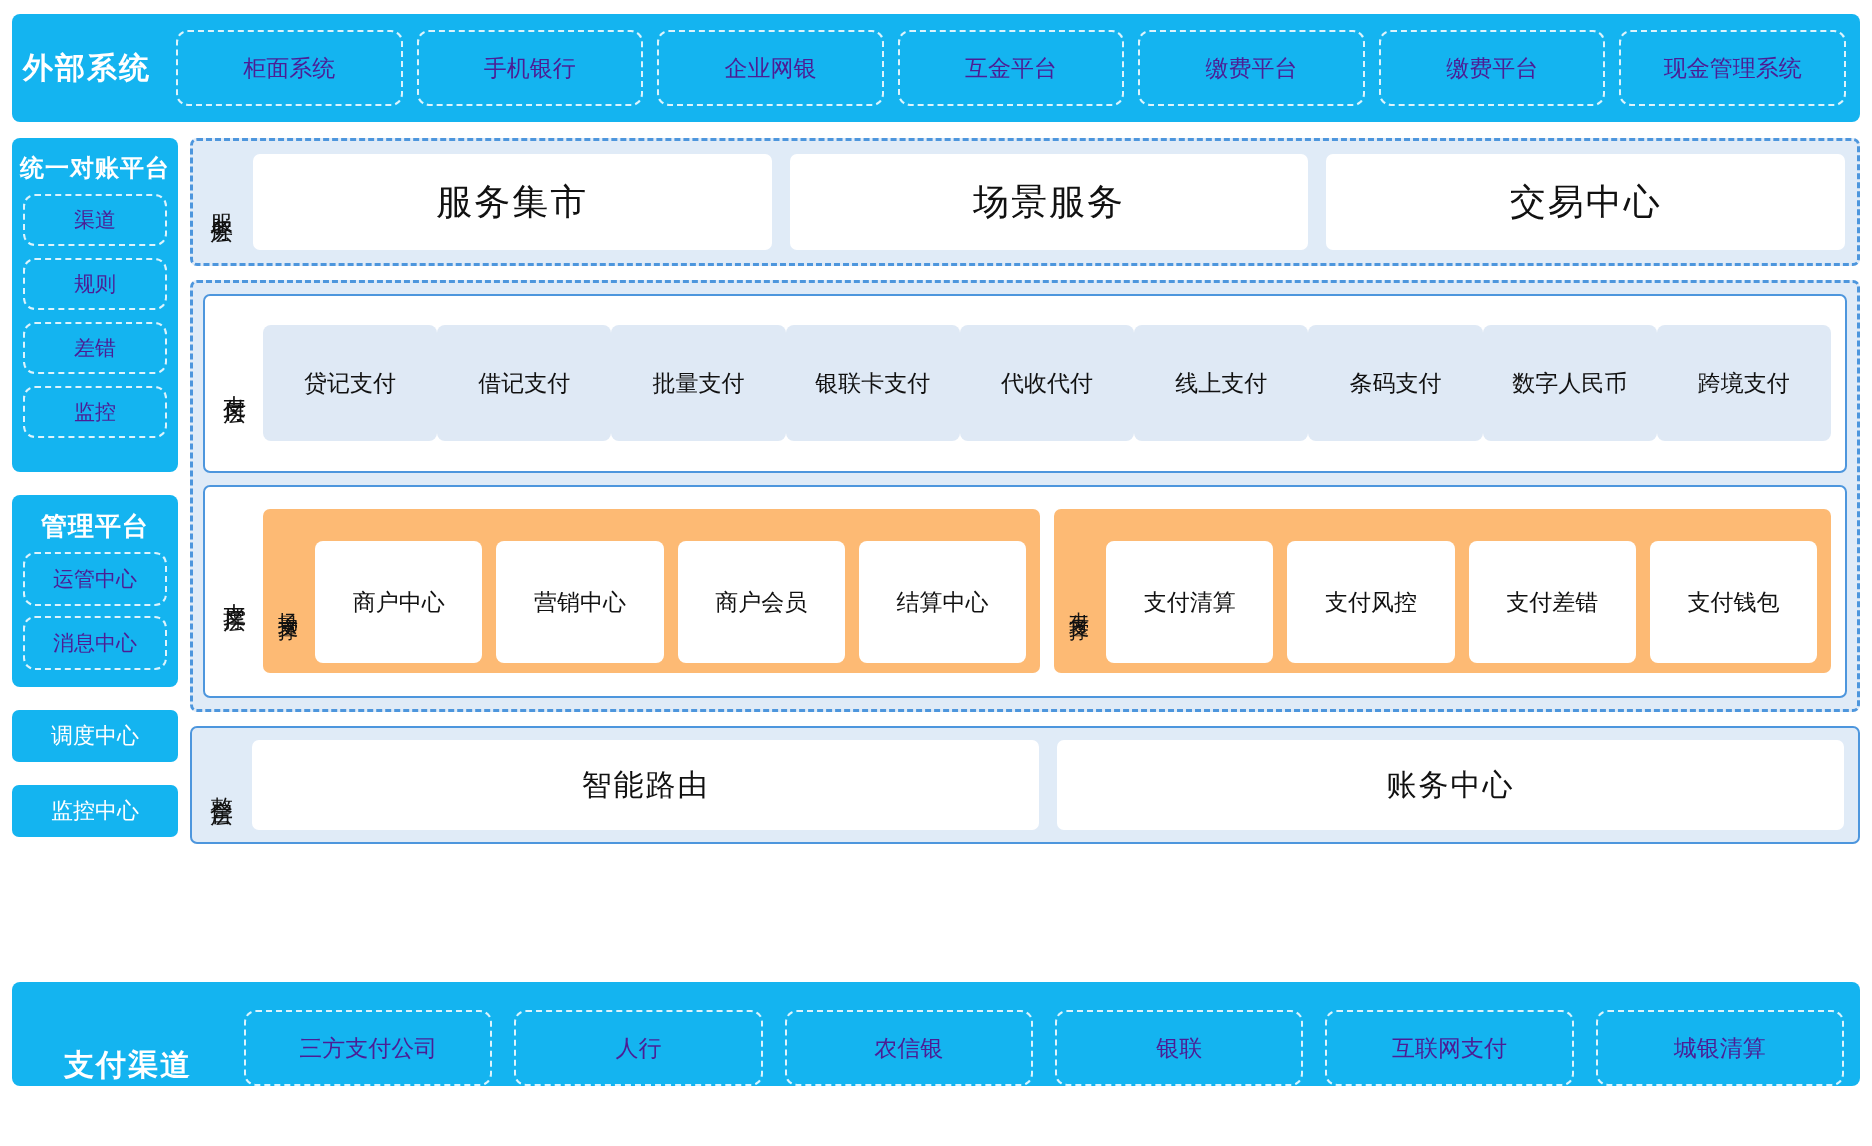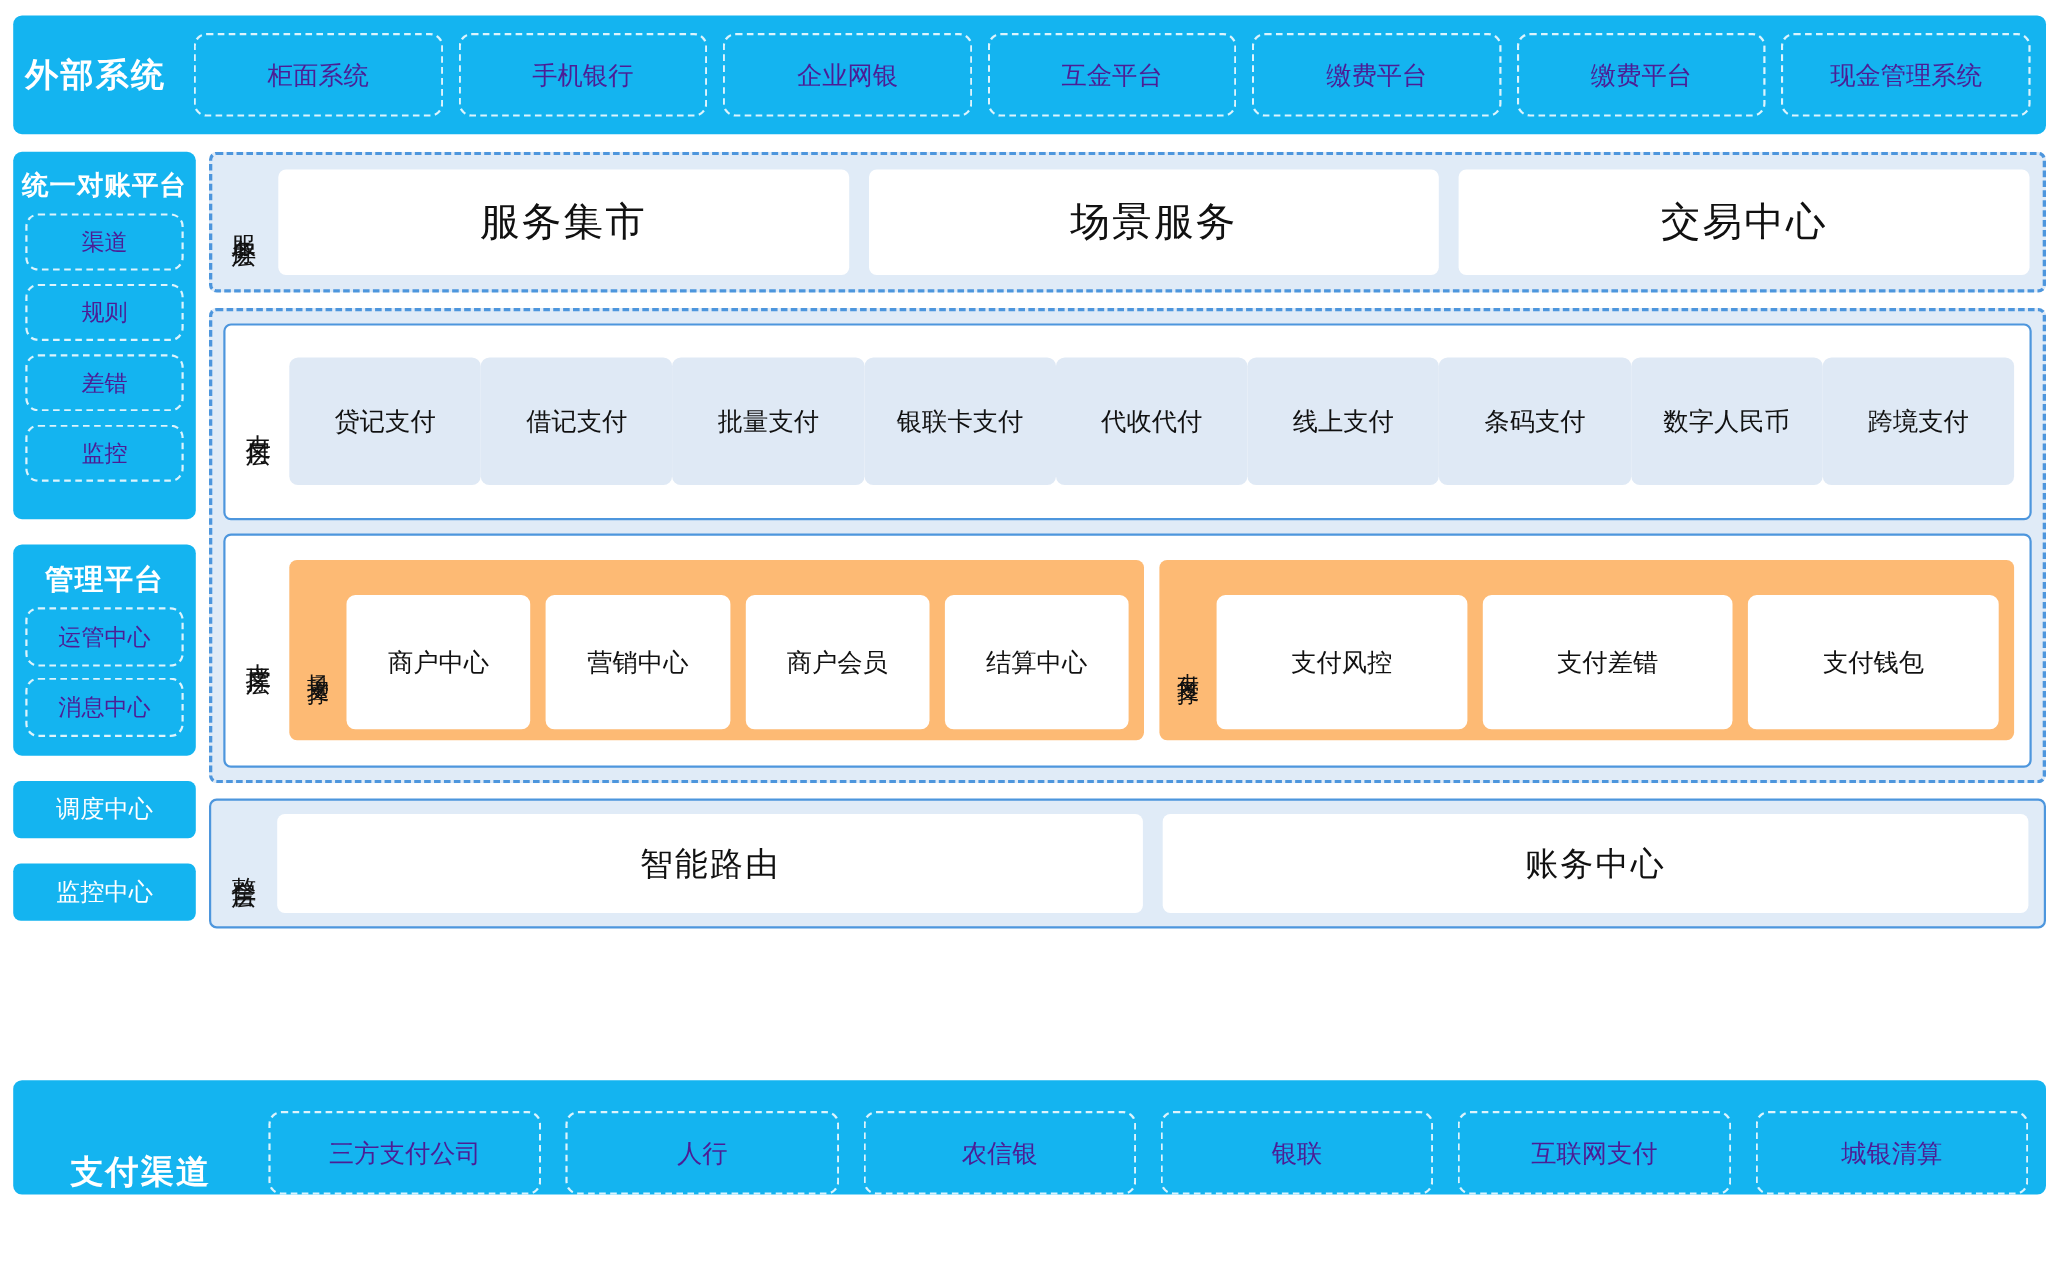"支付清算" div.white-card { html: none -> <div>支付清算</div> }
